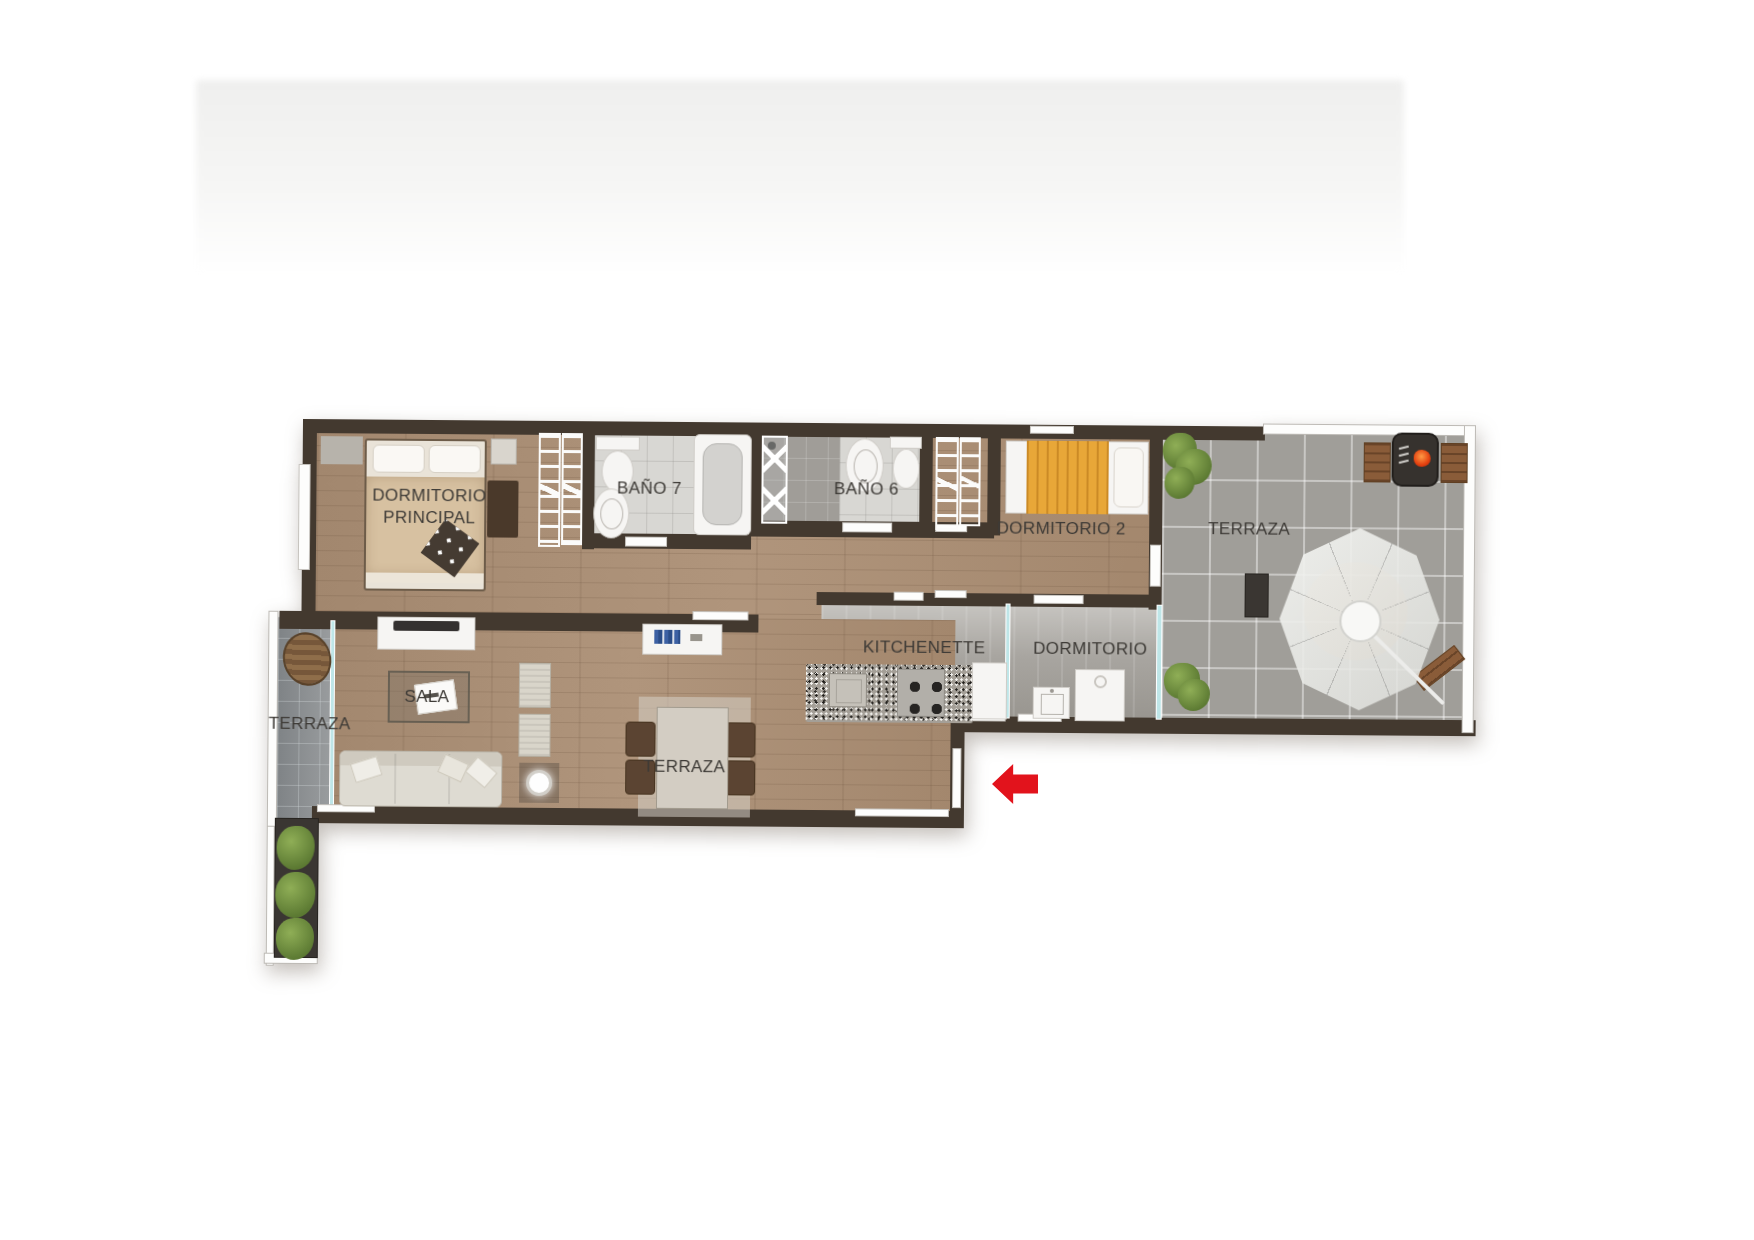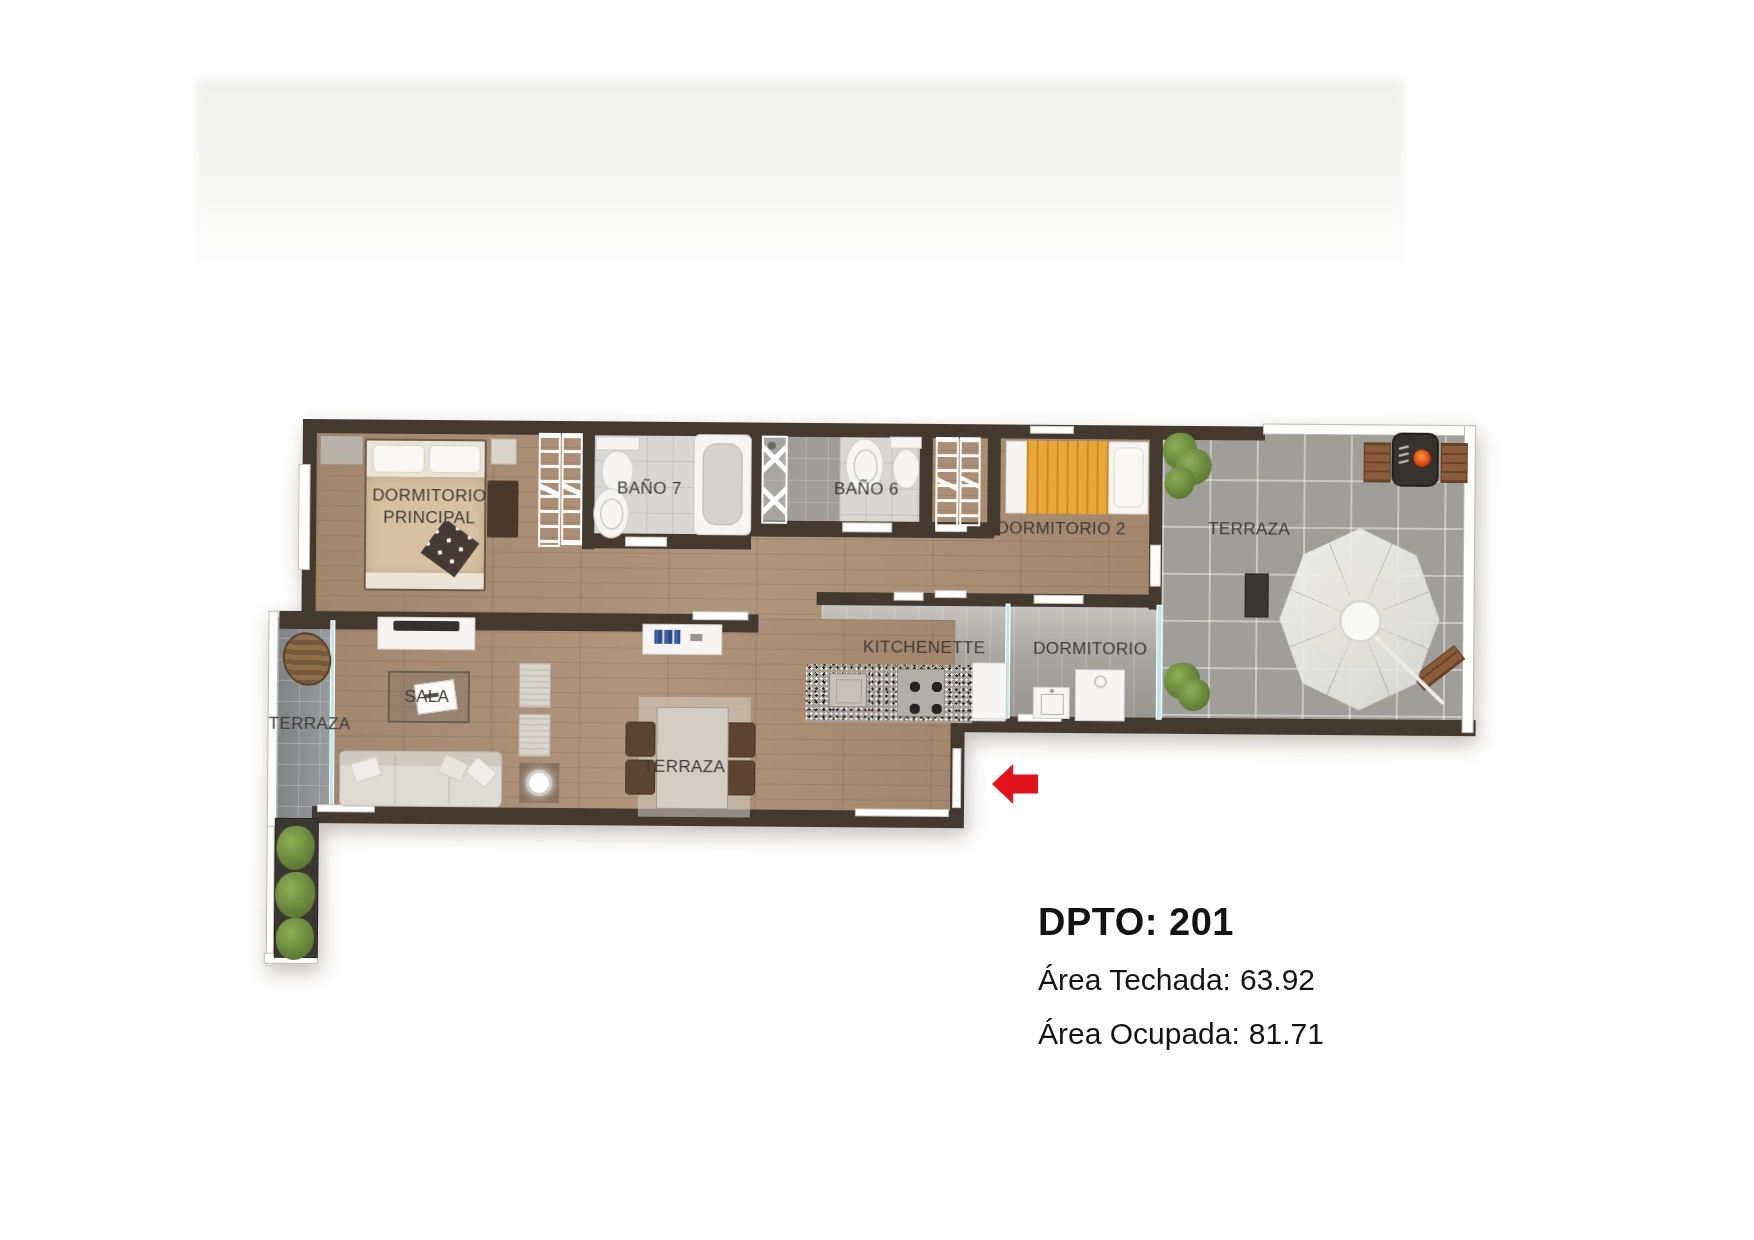"DPTO: 201" div.a { html: <div> <div>DPTO: 201</div> <div> <span>Área Techada:</span><span>63.92</span> </div> <div> <span>Área Ocupada:</span><span>81.71</span> </div> </div> -> none }
